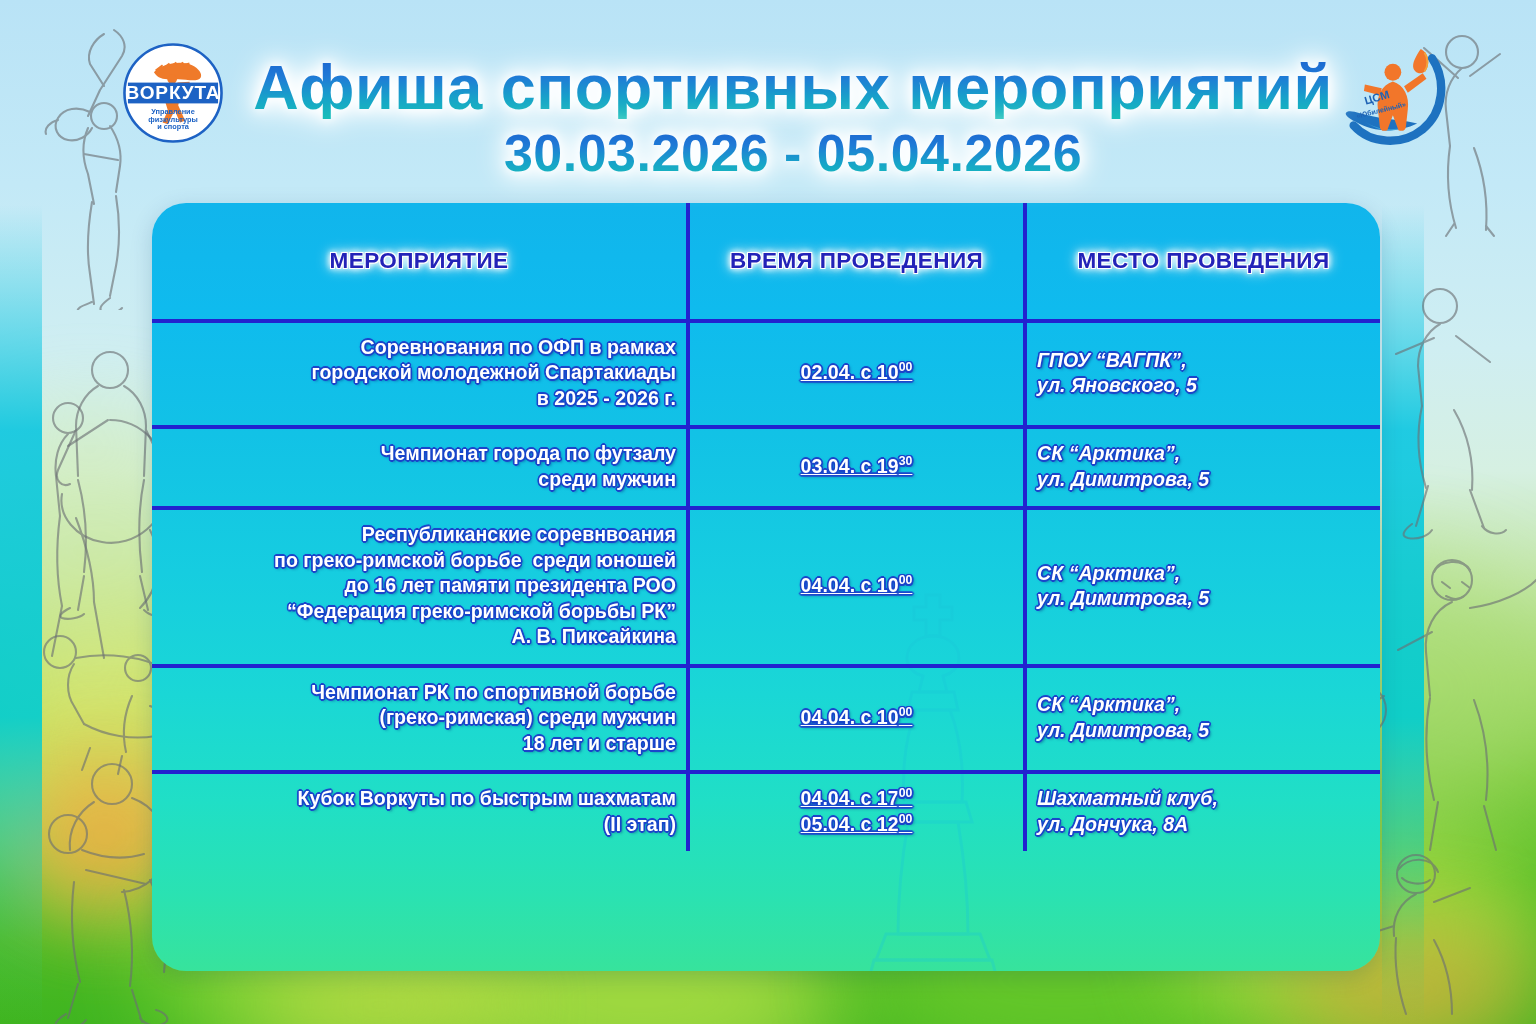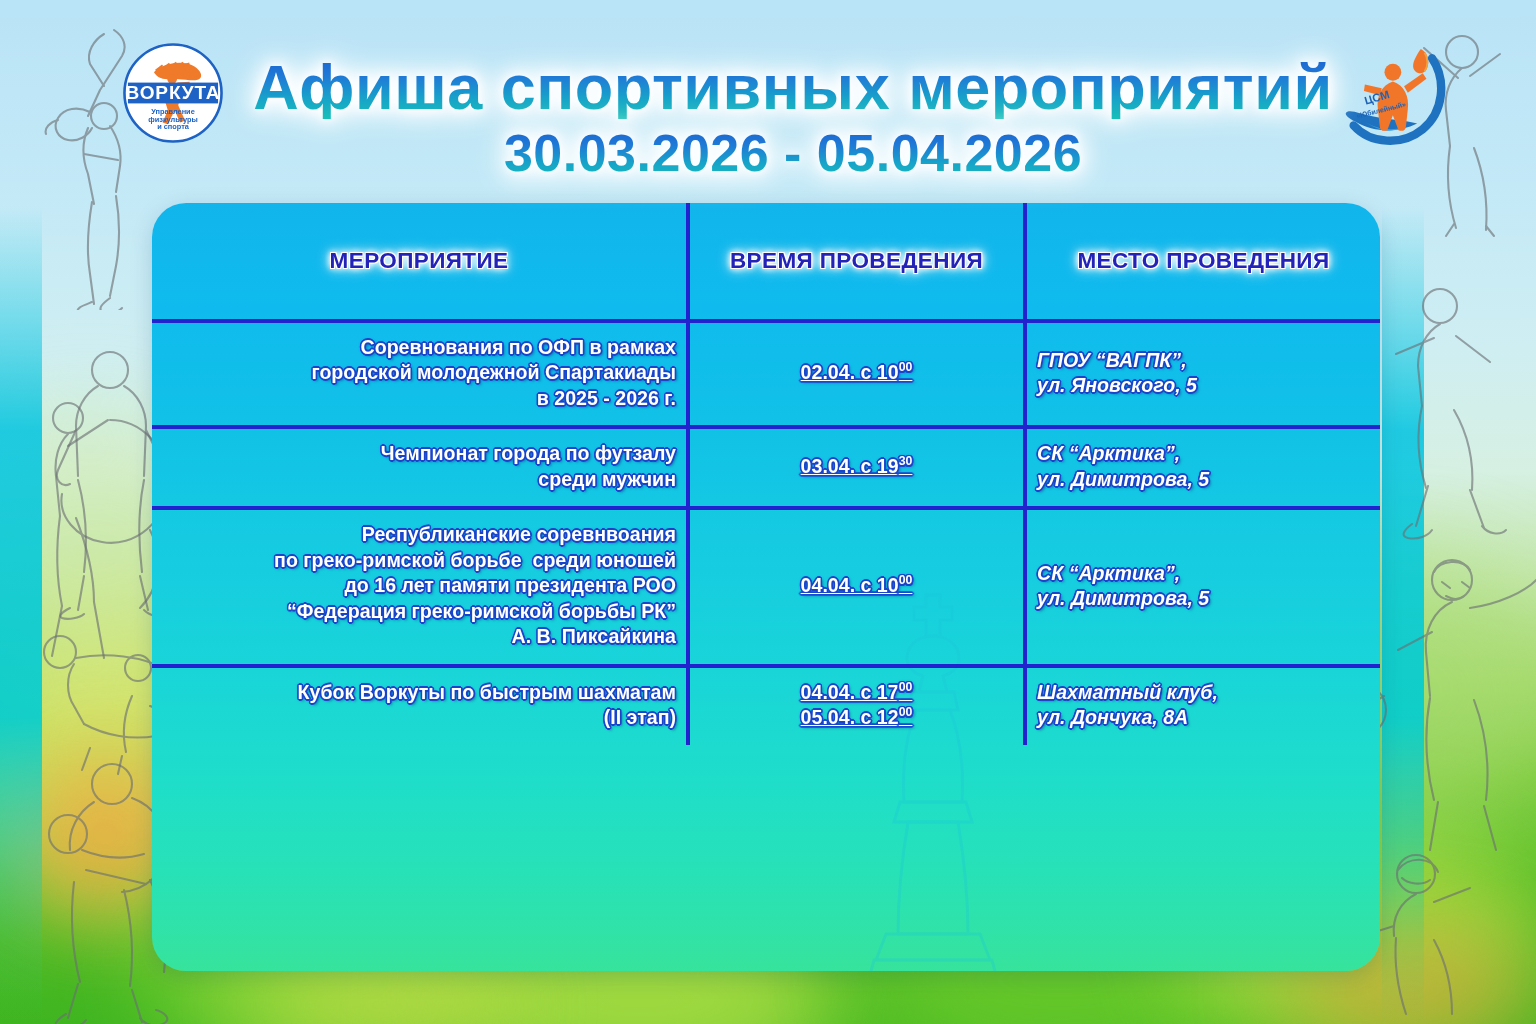"Чемпионат РК по спортивной борьбе" tr { html: none -> <tr> <td> <span>Чемпионат РК по спортивной борьбе</span> <span>(греко-римская) среди мужчин</span> <span>18 лет и старше</span> </td> <td> <span>04.04. с 10<sup>00</sup></span> </td> <td> <span>СК “Арктика”,</span> <span>ул. Димитрова, 5</span> </td> </tr> }
